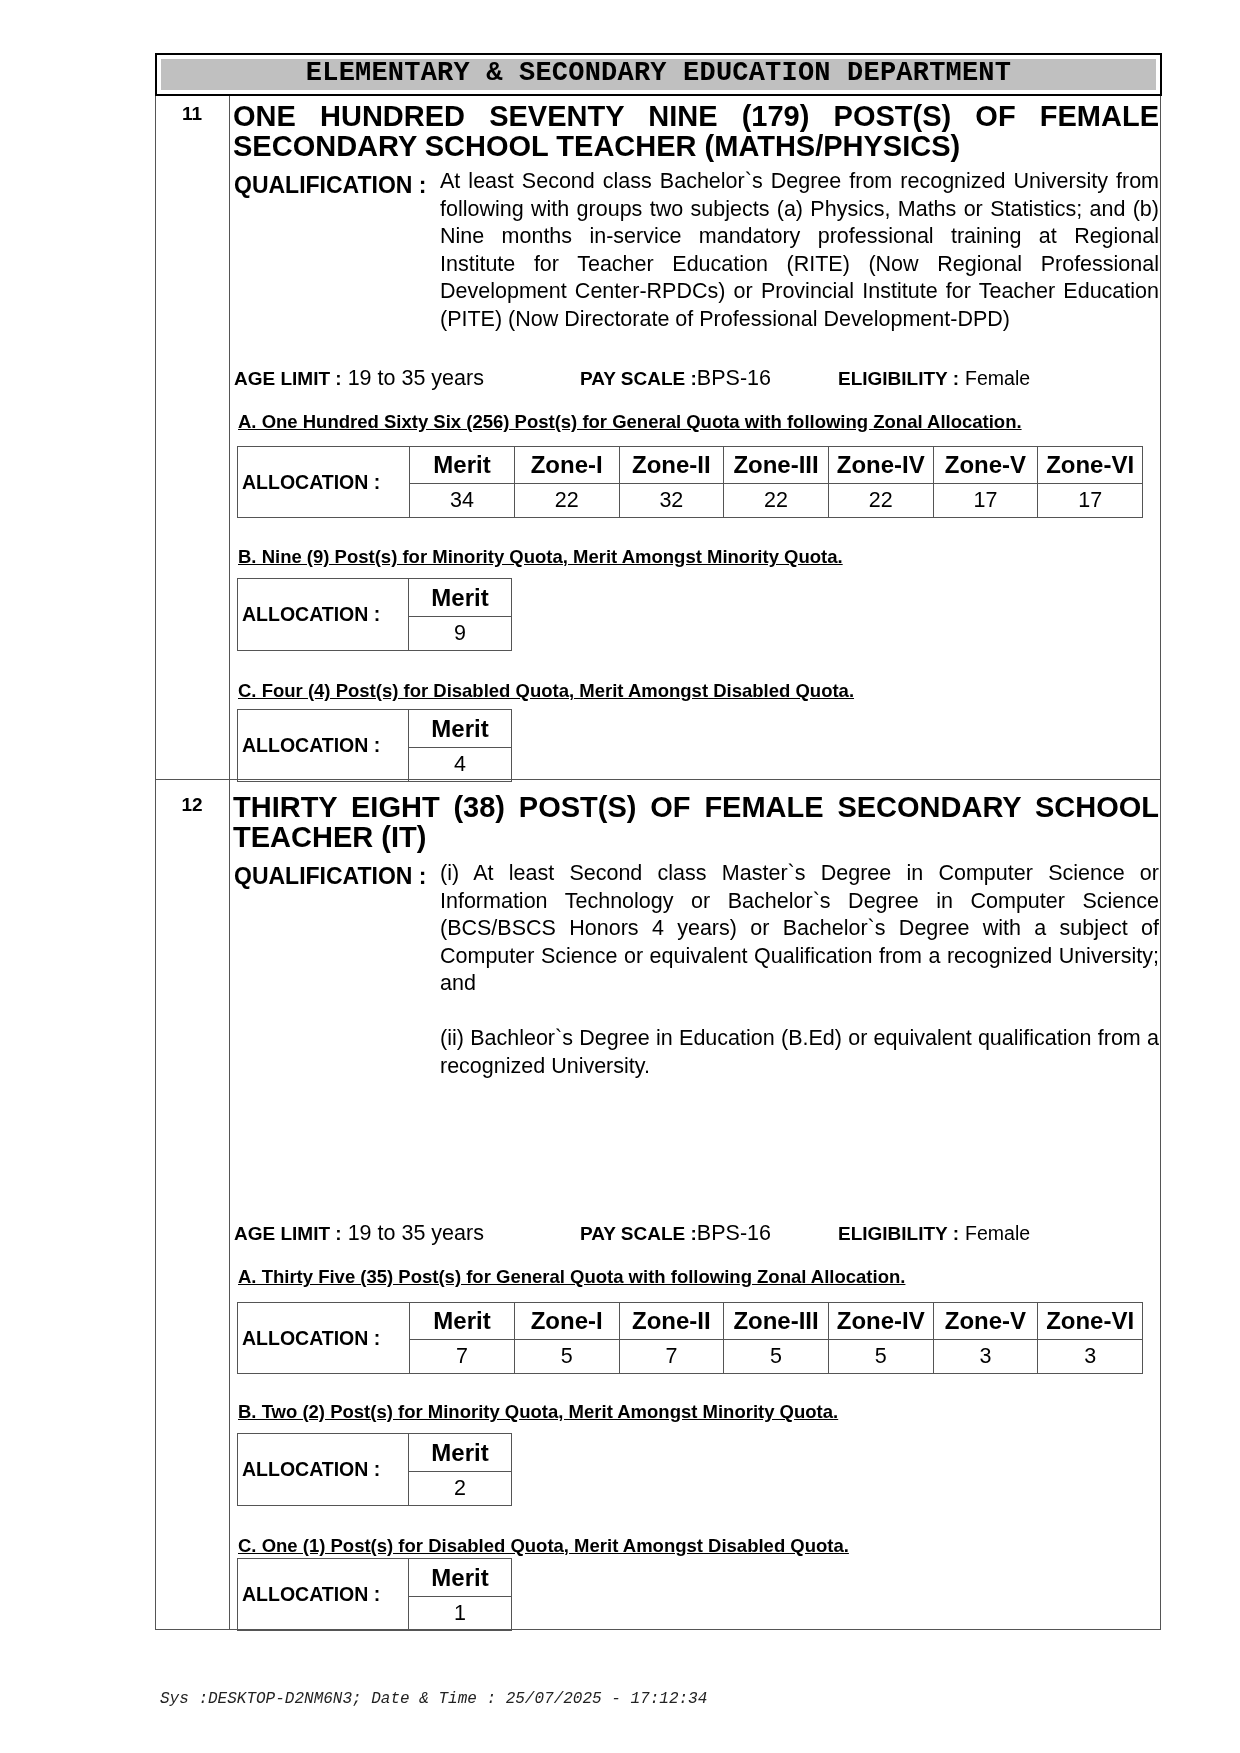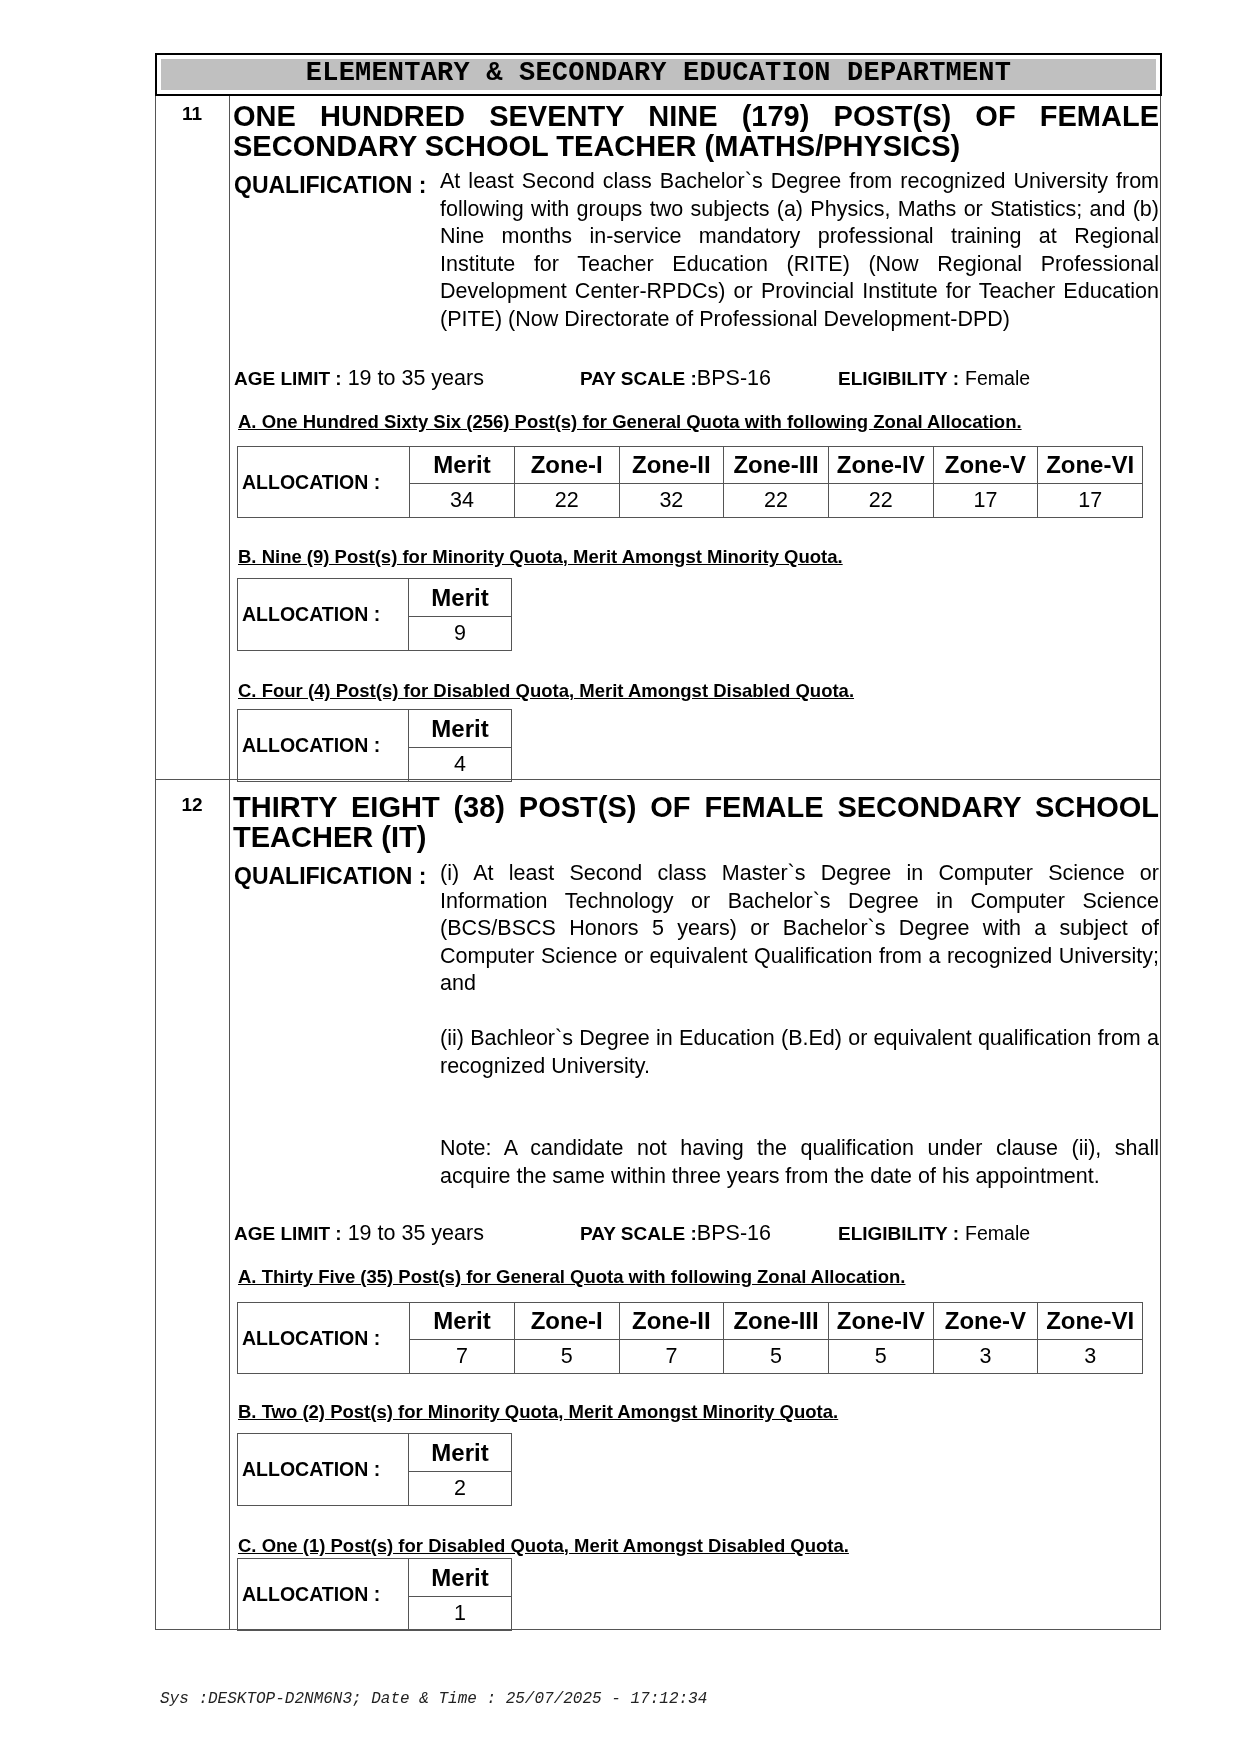"(i) At least Second class" p { text: 5 -> 4 }
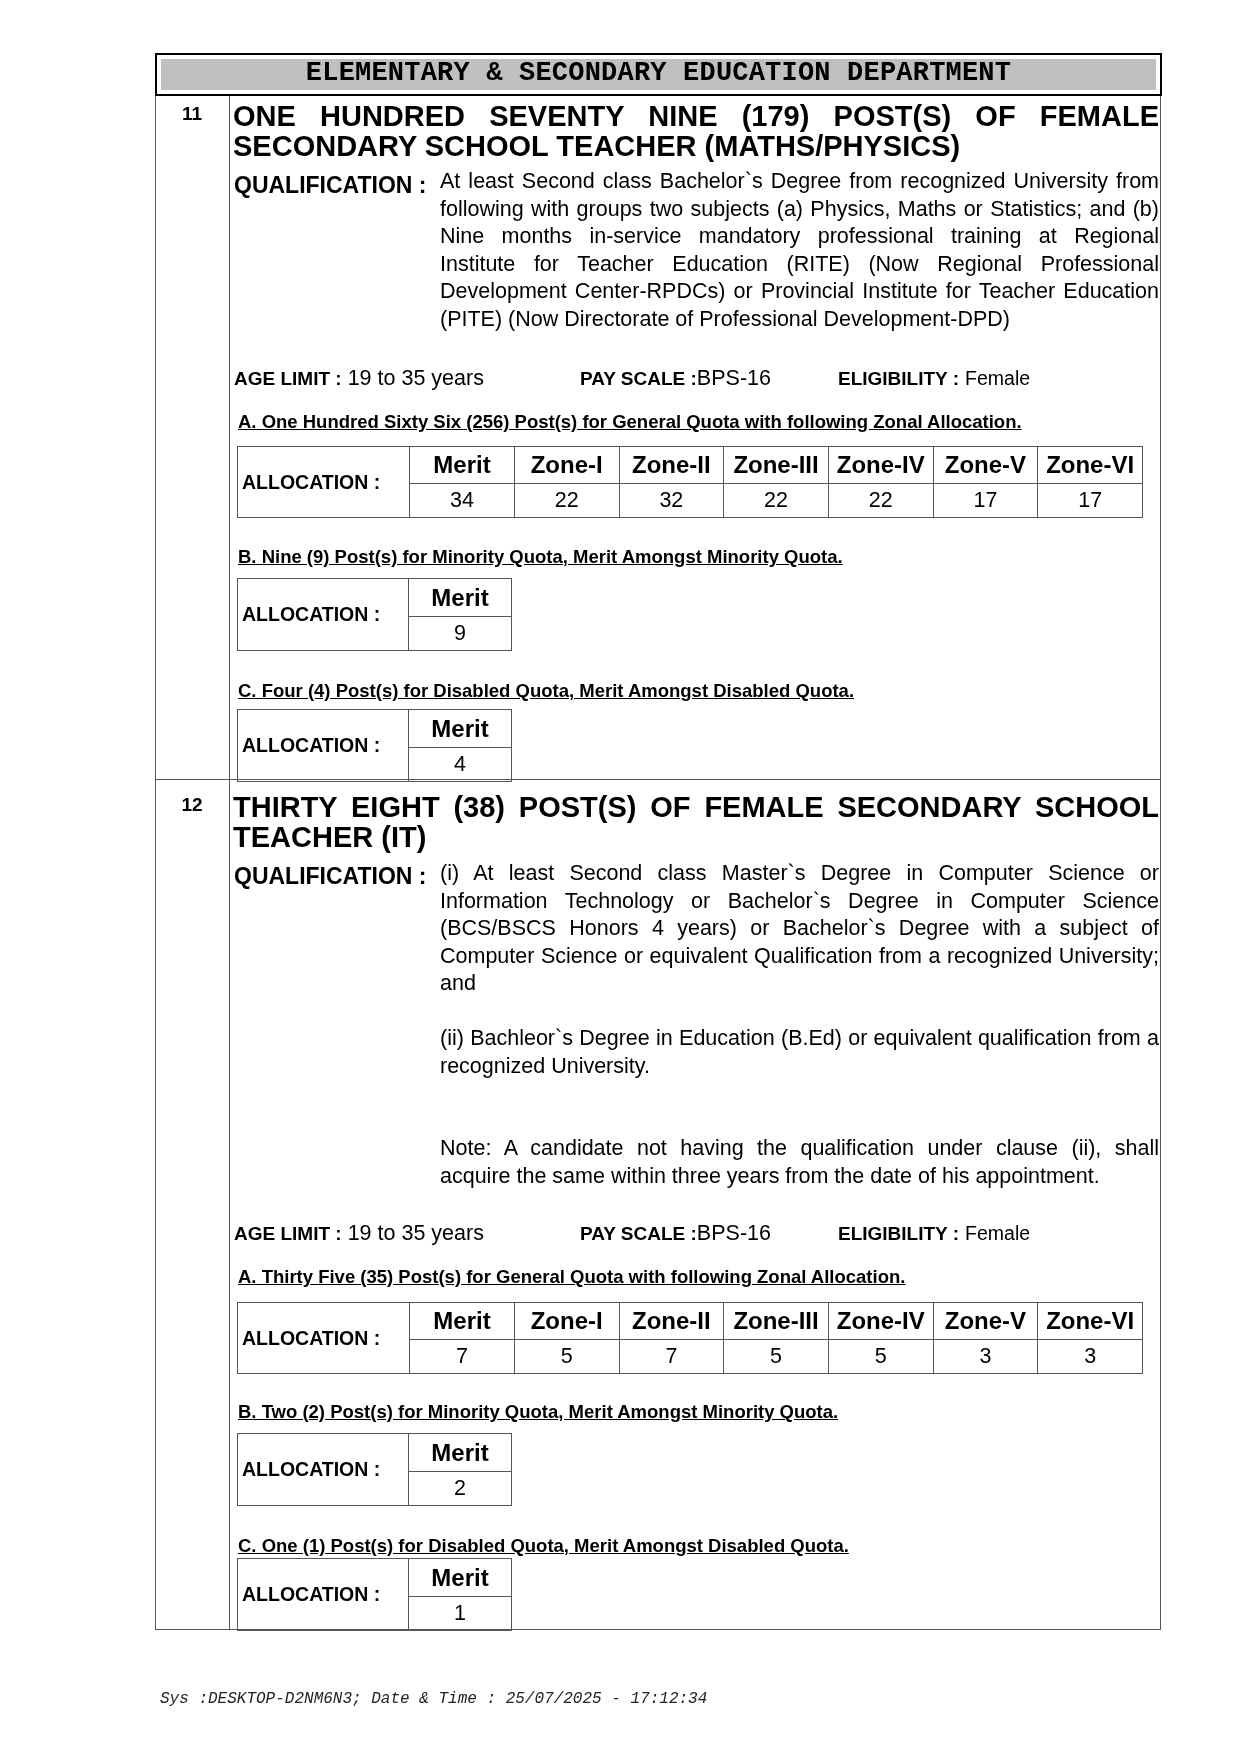"Note: A candidate not having" p { html: <p>Note: A candidate not having the qualification under clause (ii), shall acquire the same within three years from the date of his appointment.</p> -> none }
